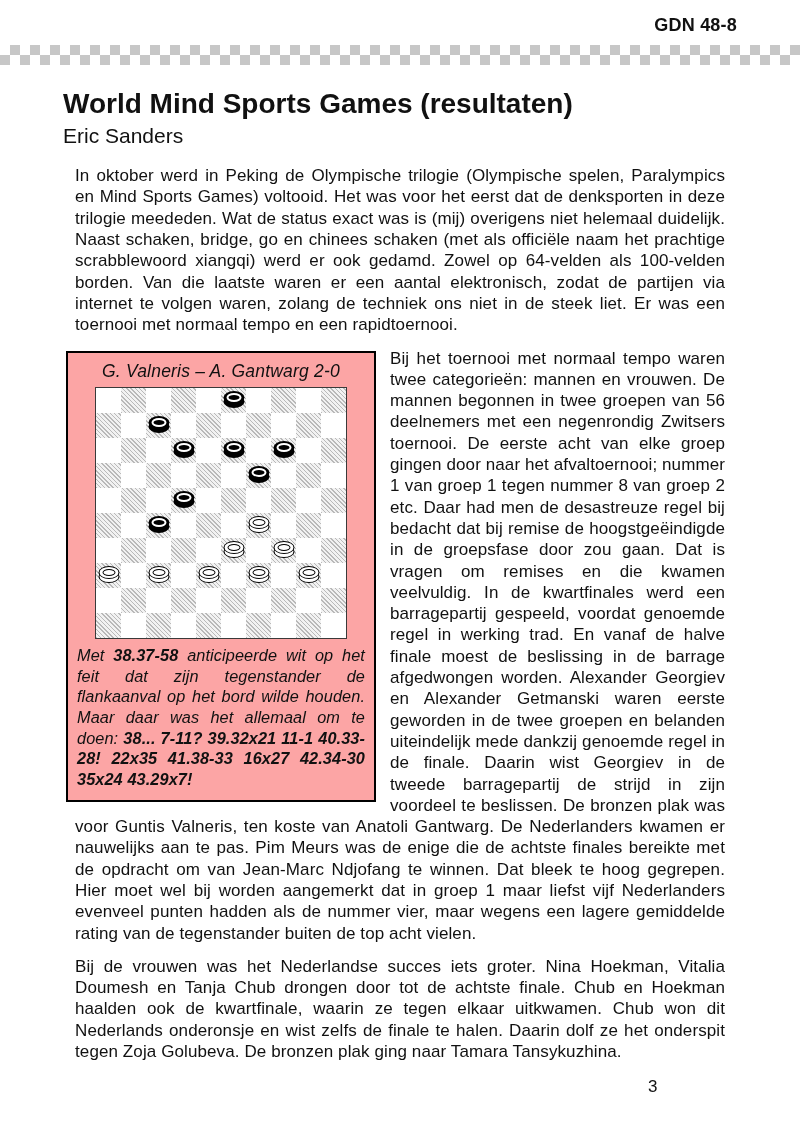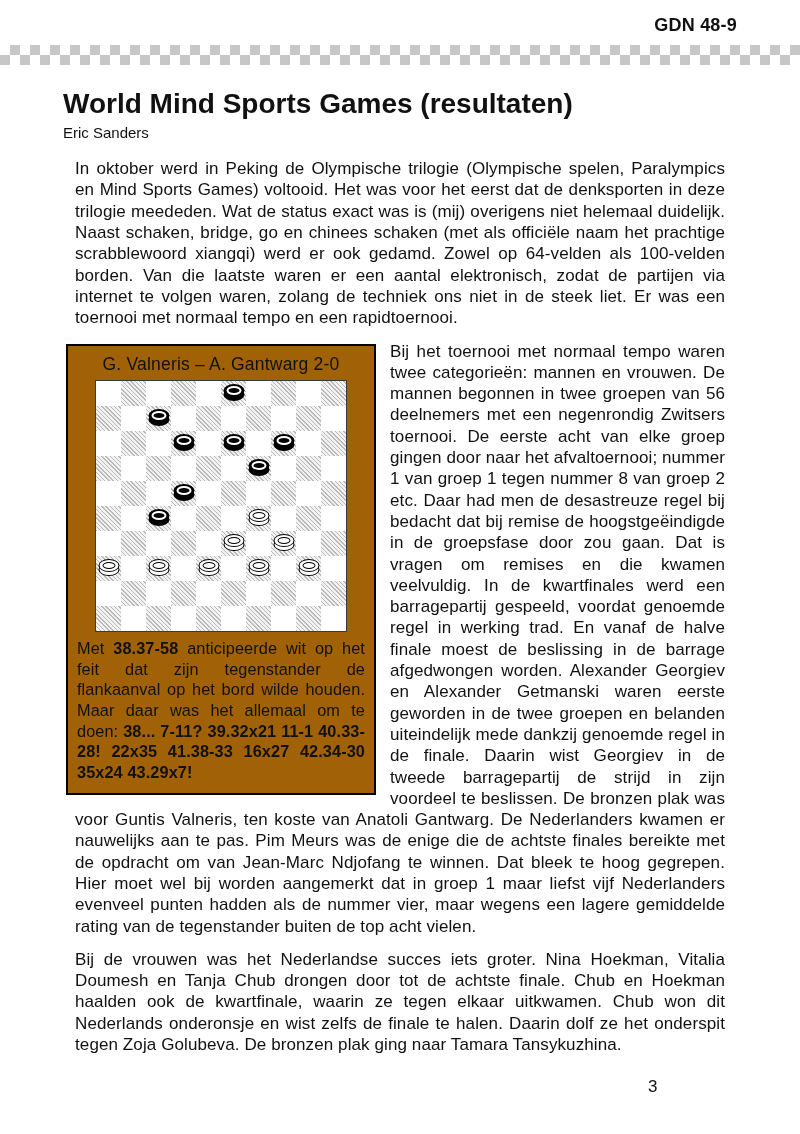"GDN 48-9" div.issue { text: 48-9 -> 48-8 }
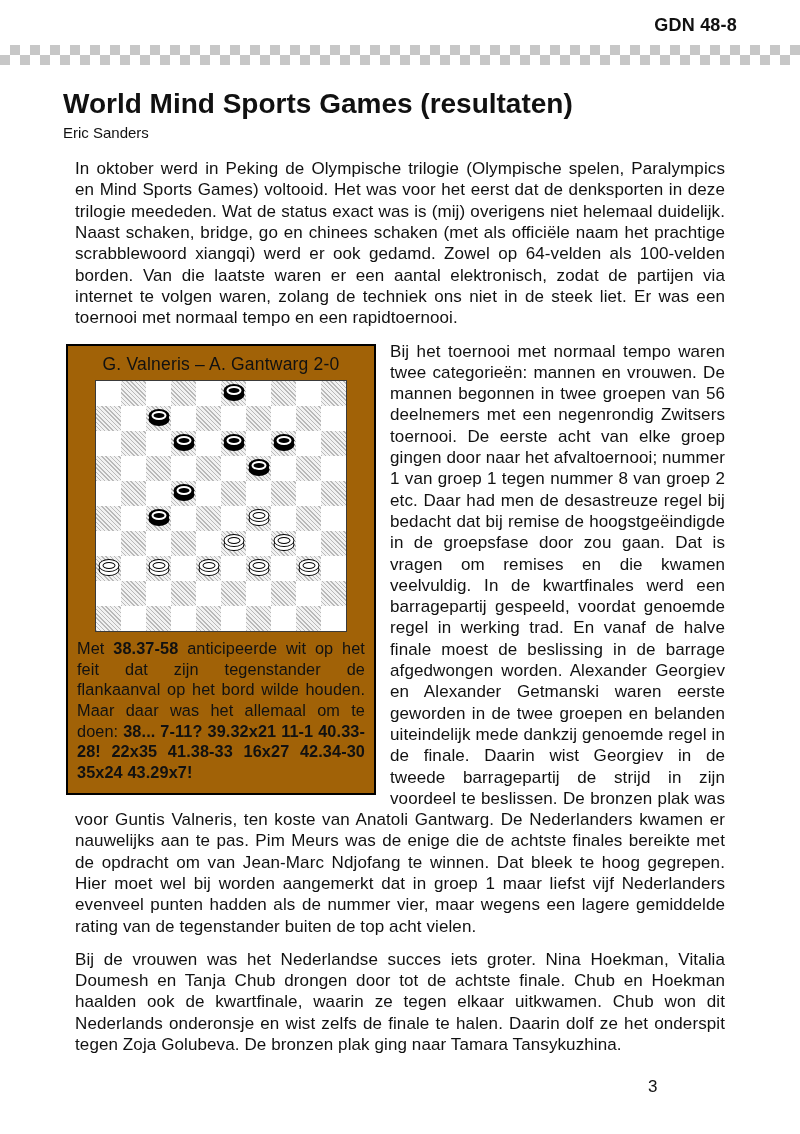"Eric Sanders" .author { font-size: 15px -> 21px }
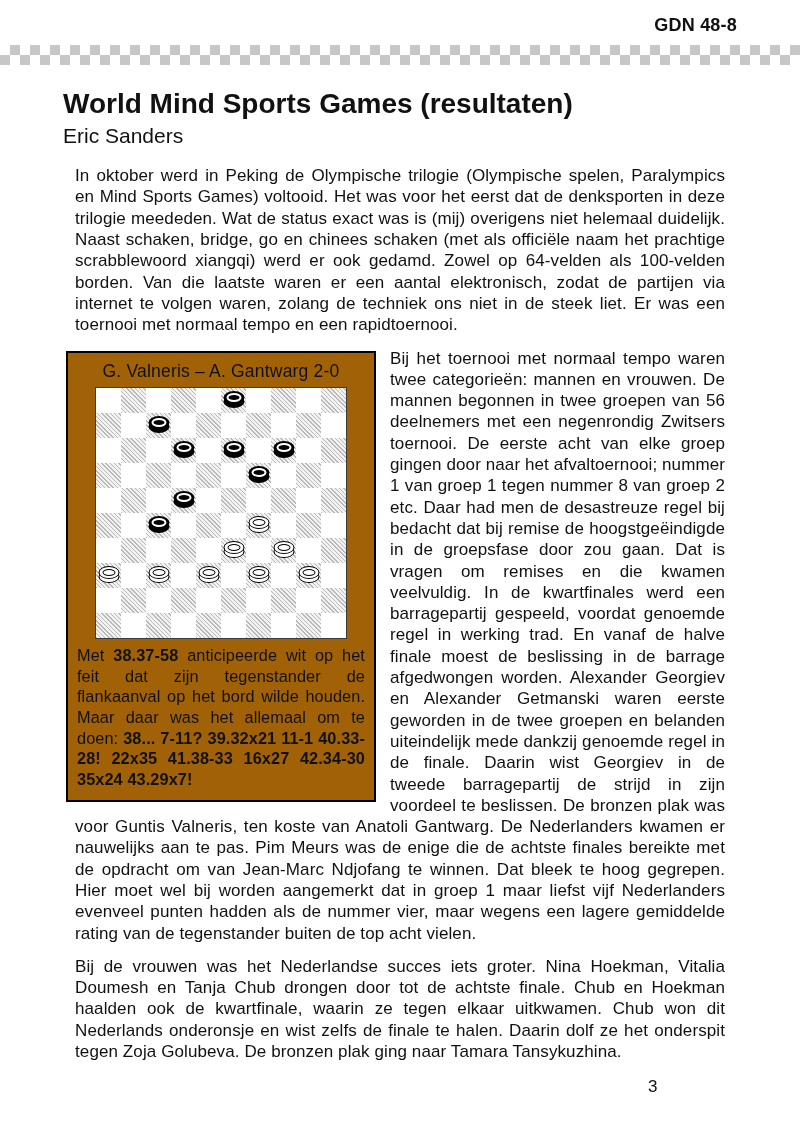"G. Valneris – A. Gantwarg" .figure-box { background: #a16207 -> #fca5a5; font-style: none -> italic }
